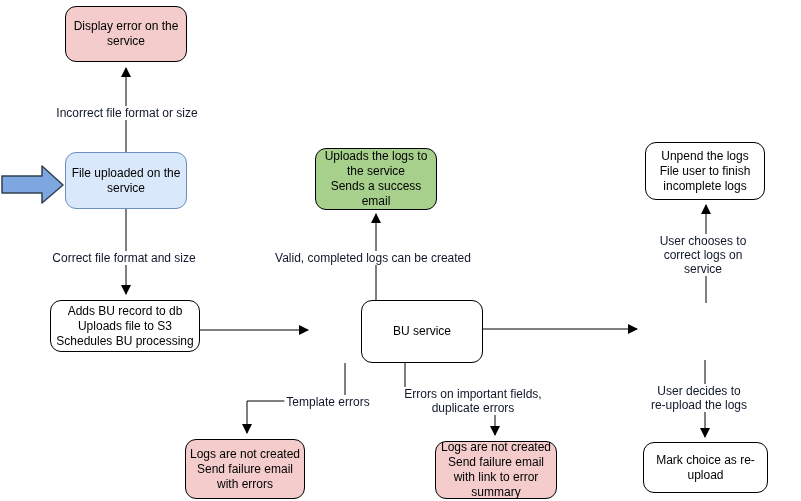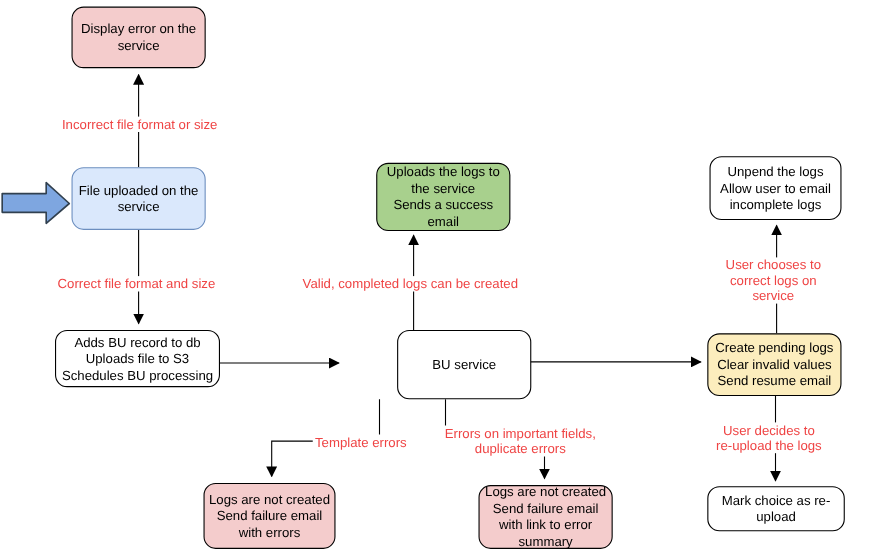"Incorrect file format or size" .edge-label { color: #ef4444 -> #0f172a }
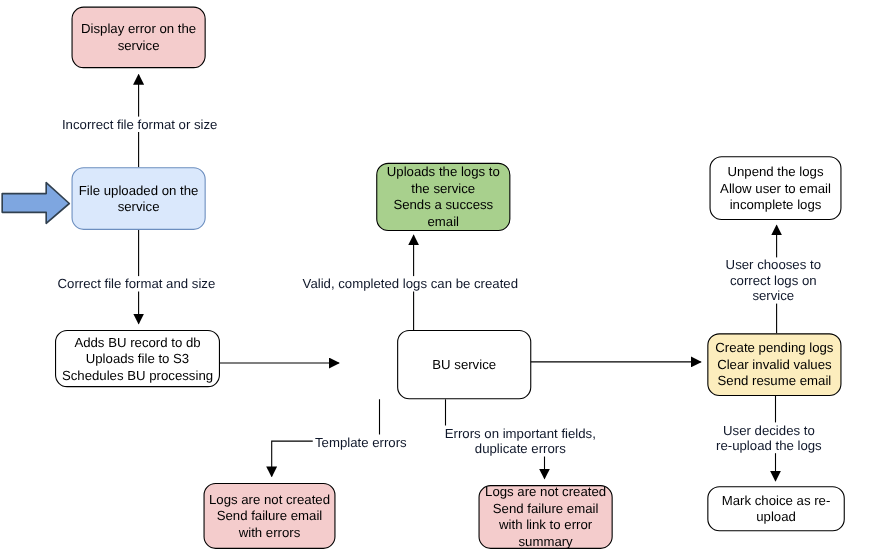"Uploads the logs to" div.node { margin-left: 27px -> none }
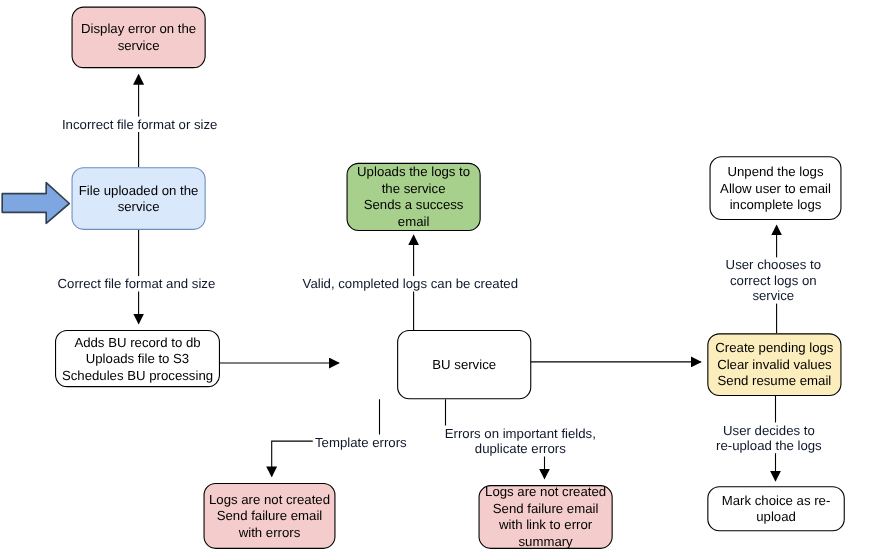"Unpend the logs" span { text: Allow user to email -> File user to finish }
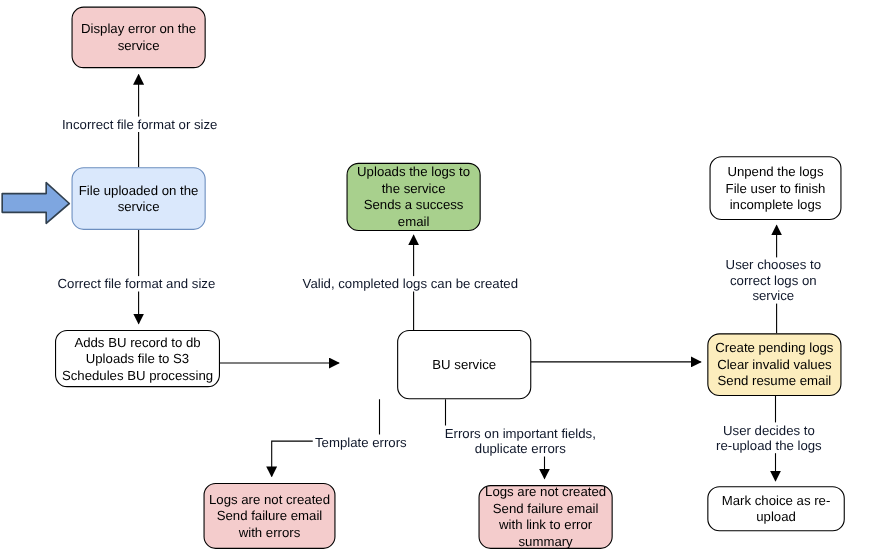"Create pending logs" div.node { html: <div> <span>Create pending logs Clear invalid values Send resume email</span> </div> -> none }
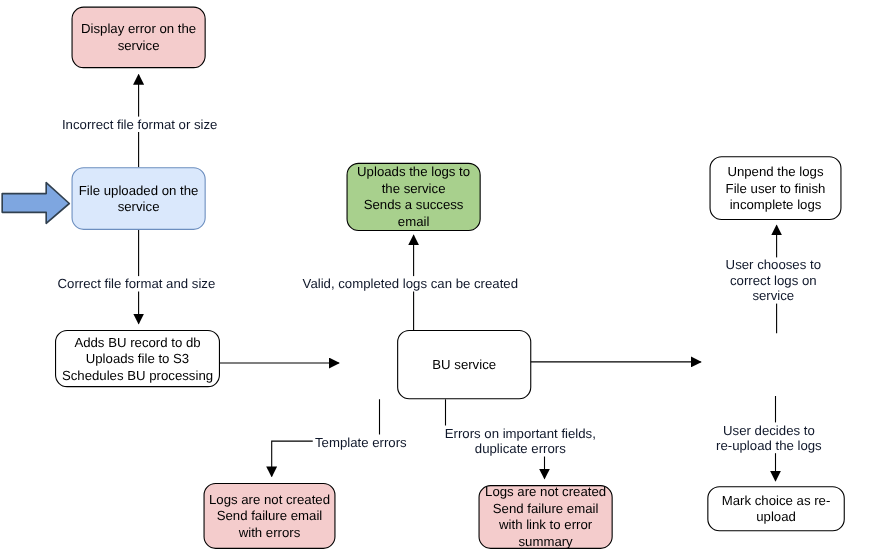"Mark choice as re-" div.node { height: 41px -> 51px }
